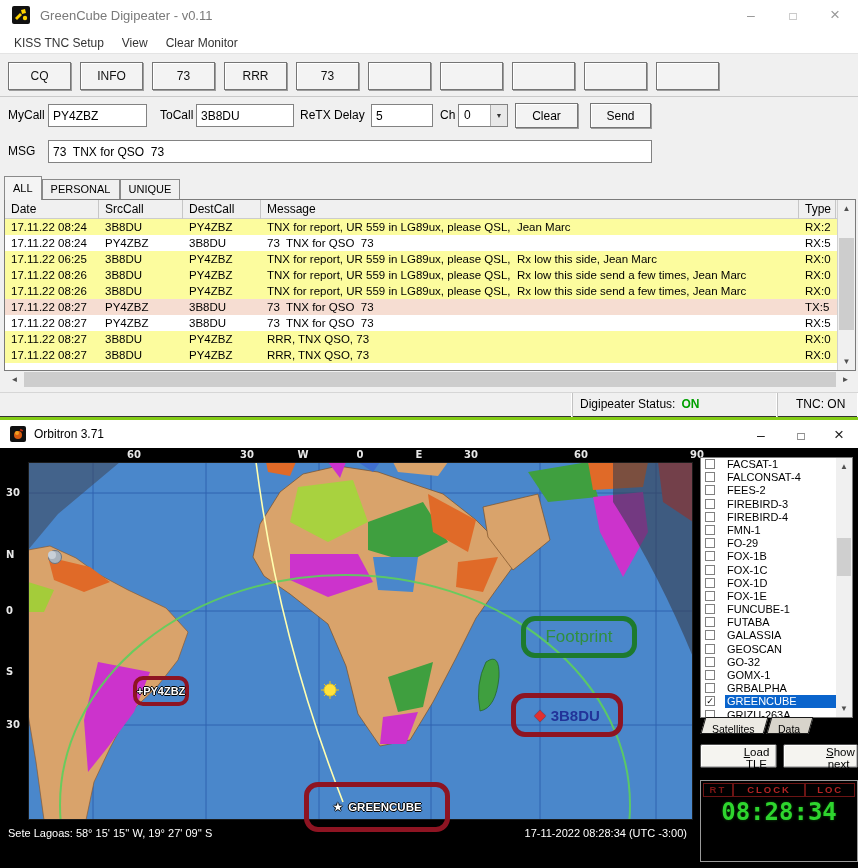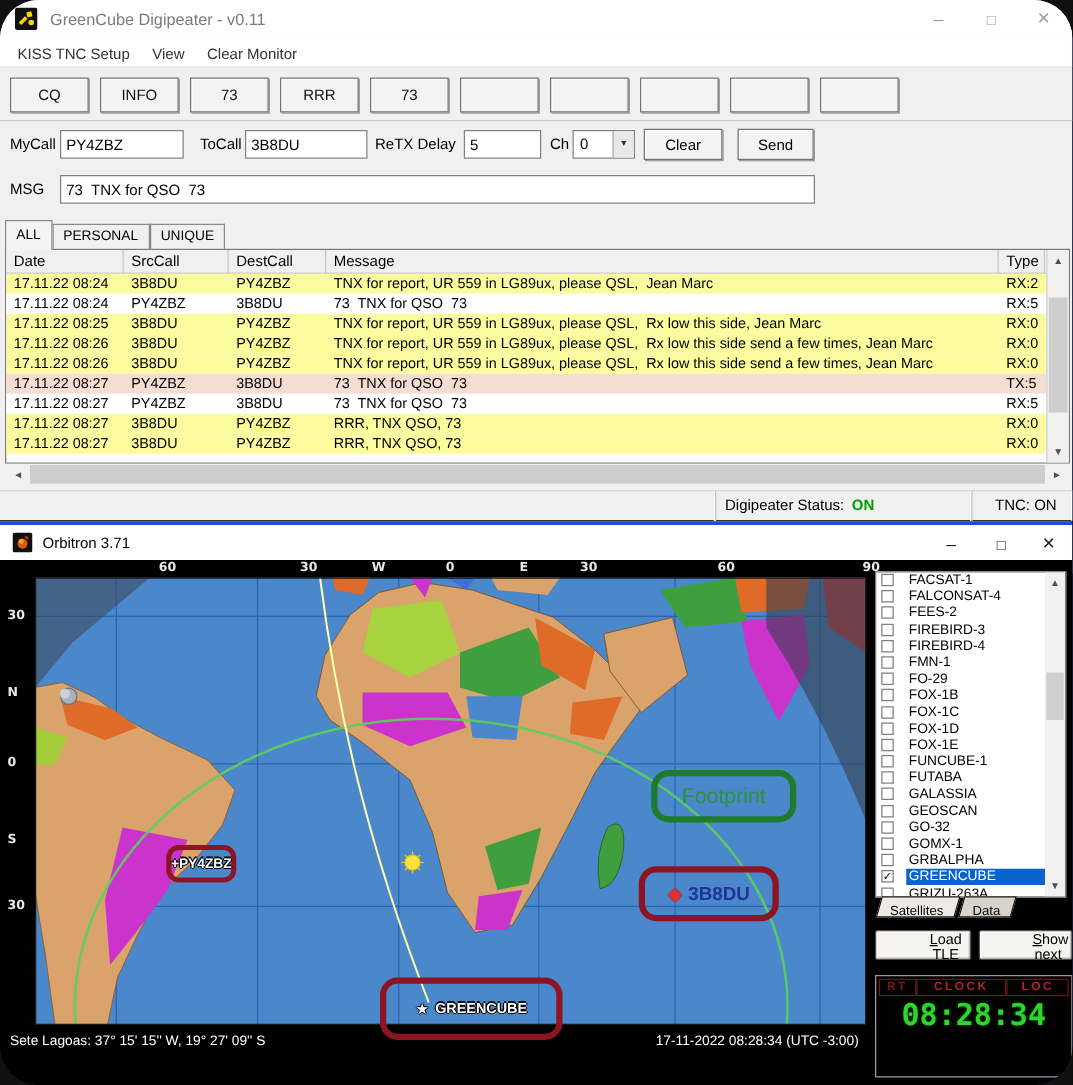"GreenCube Digipeater - v0.11" .screen { background: #1d4ed8 -> #84cc16; border-radius: 31px -> none }
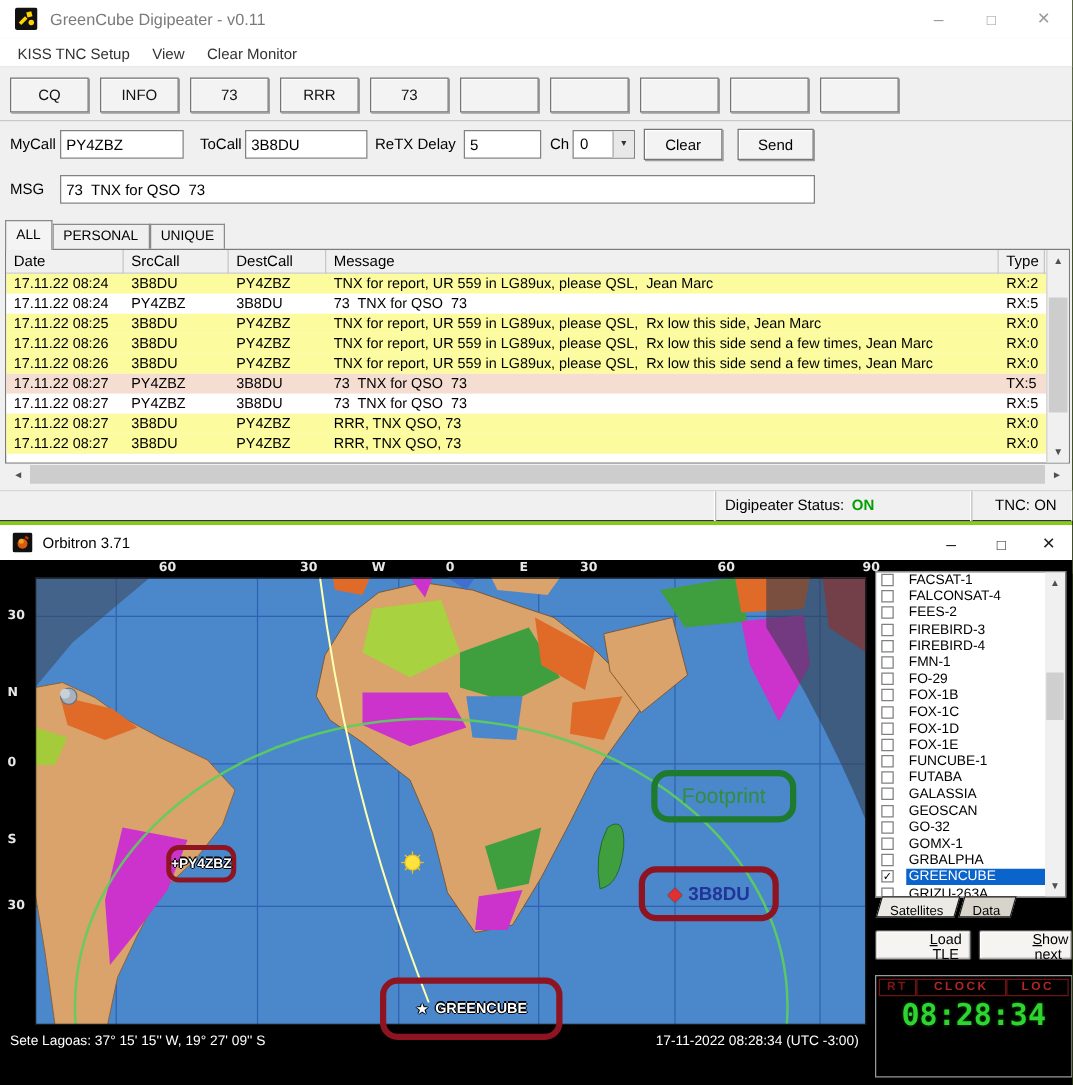"17.11.22 08:25" span.tcell { text: 08:25 -> 06:25 }
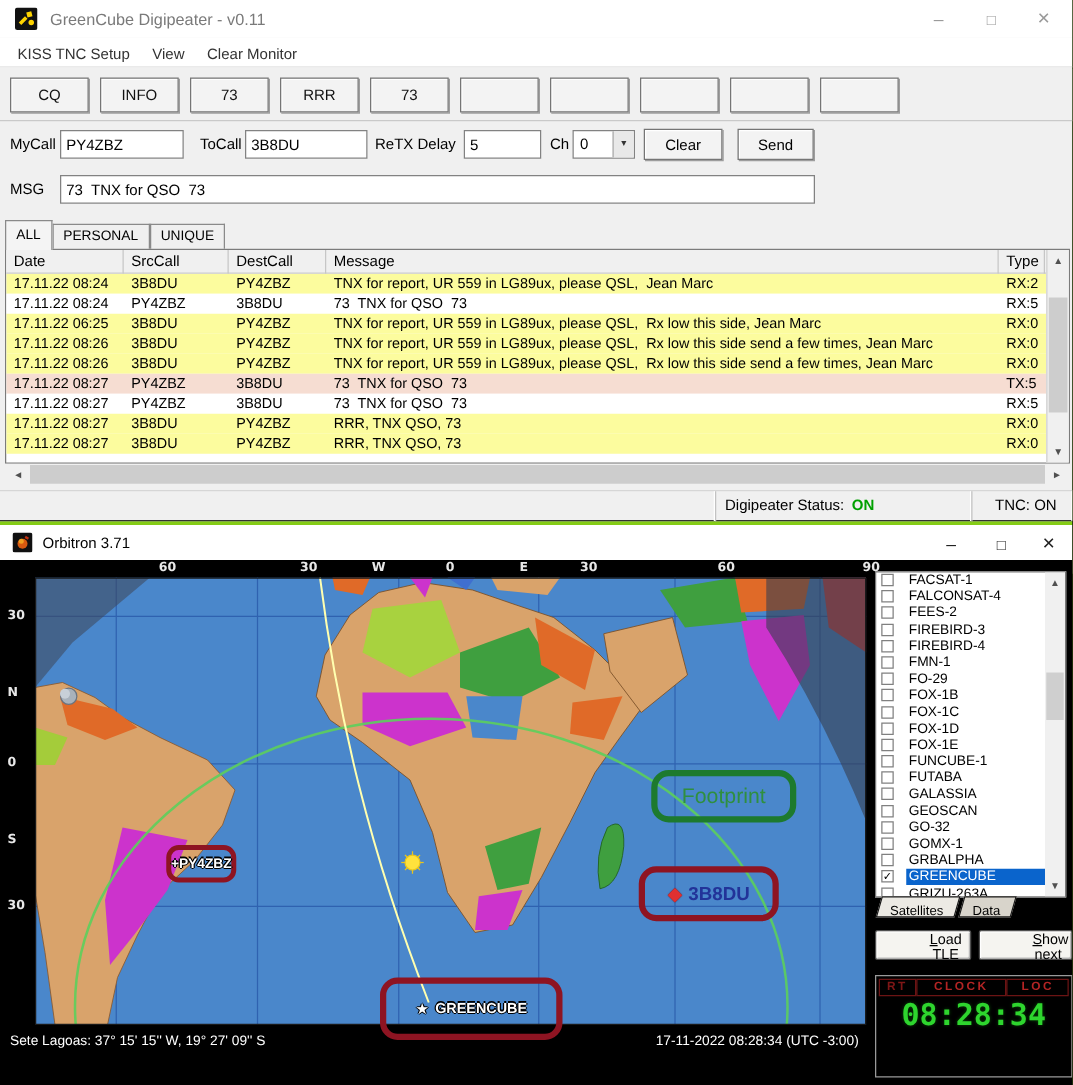"Sete Lagoas: 37° 15' 15''" span.lft { text: 37 -> 58 }
